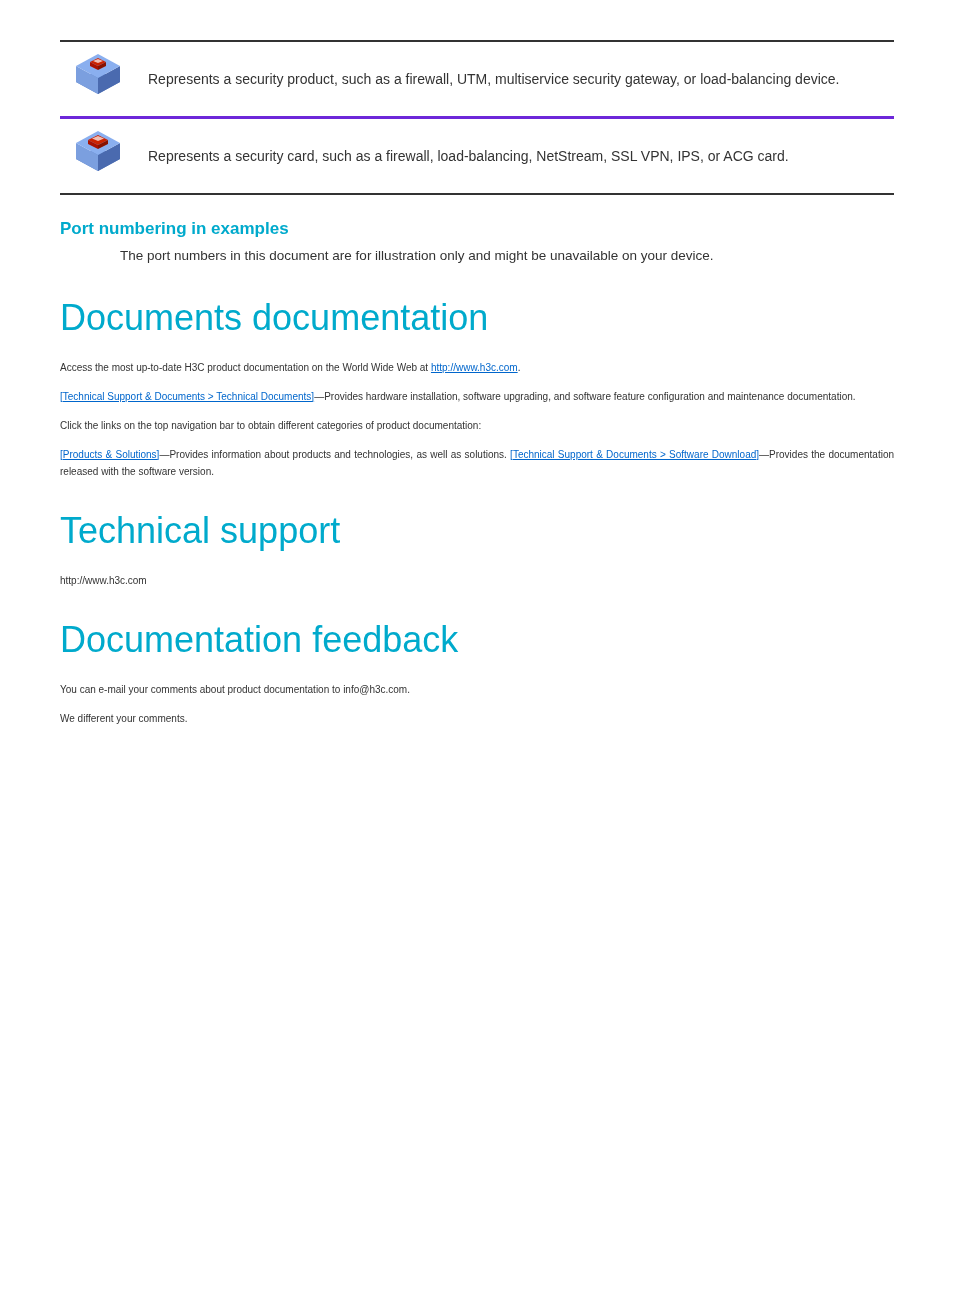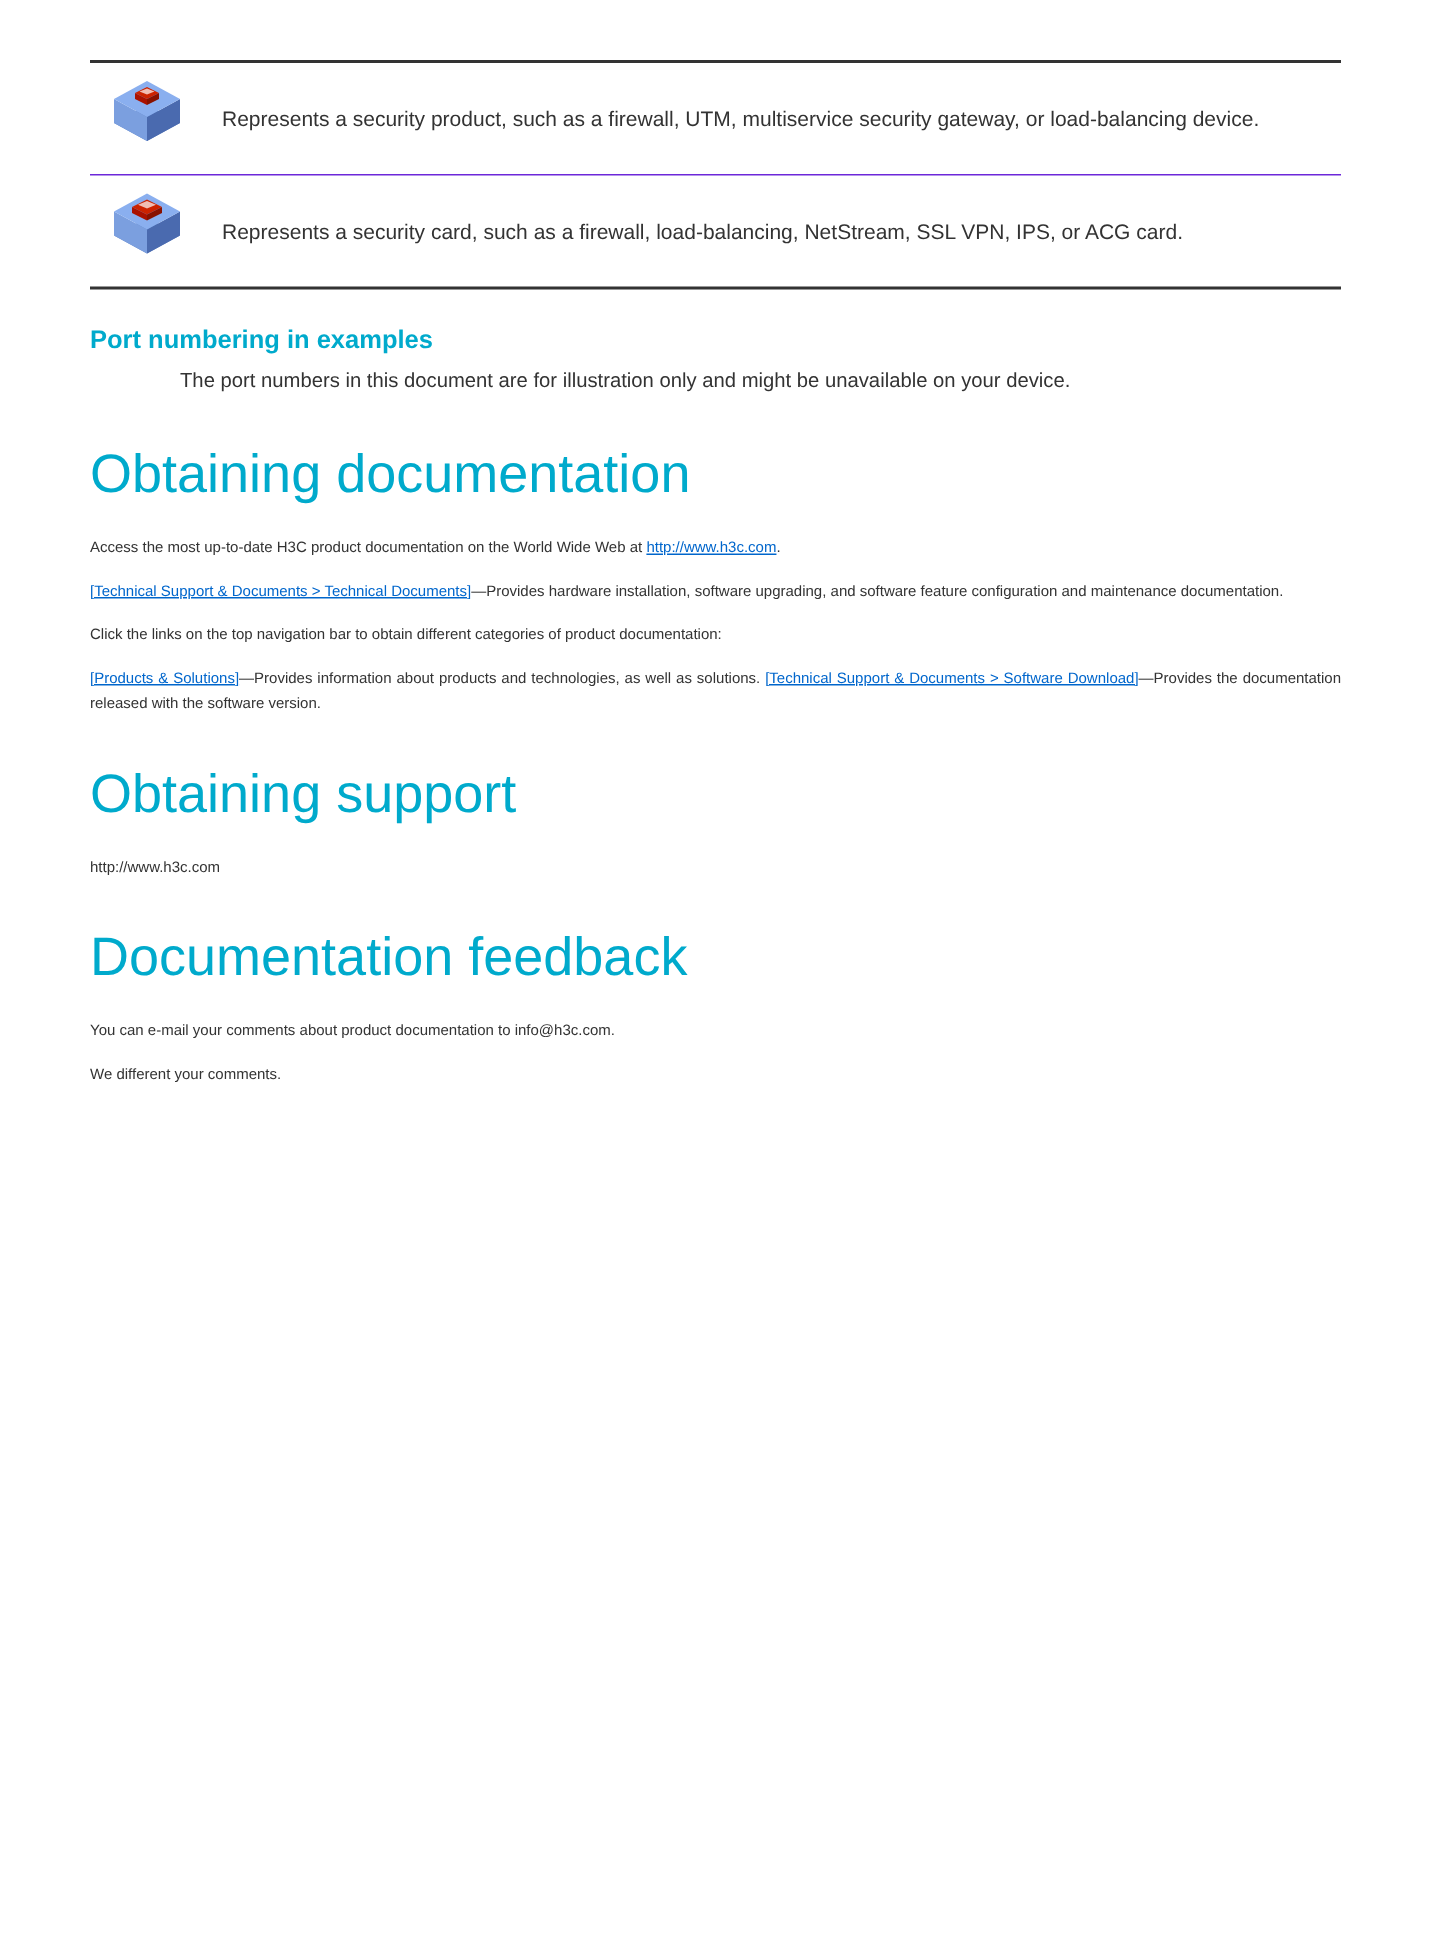"Represents a security product, such" .table-section td { border-bottom: 1px solid #6d28d9 -> 3px solid #6d28d9 }
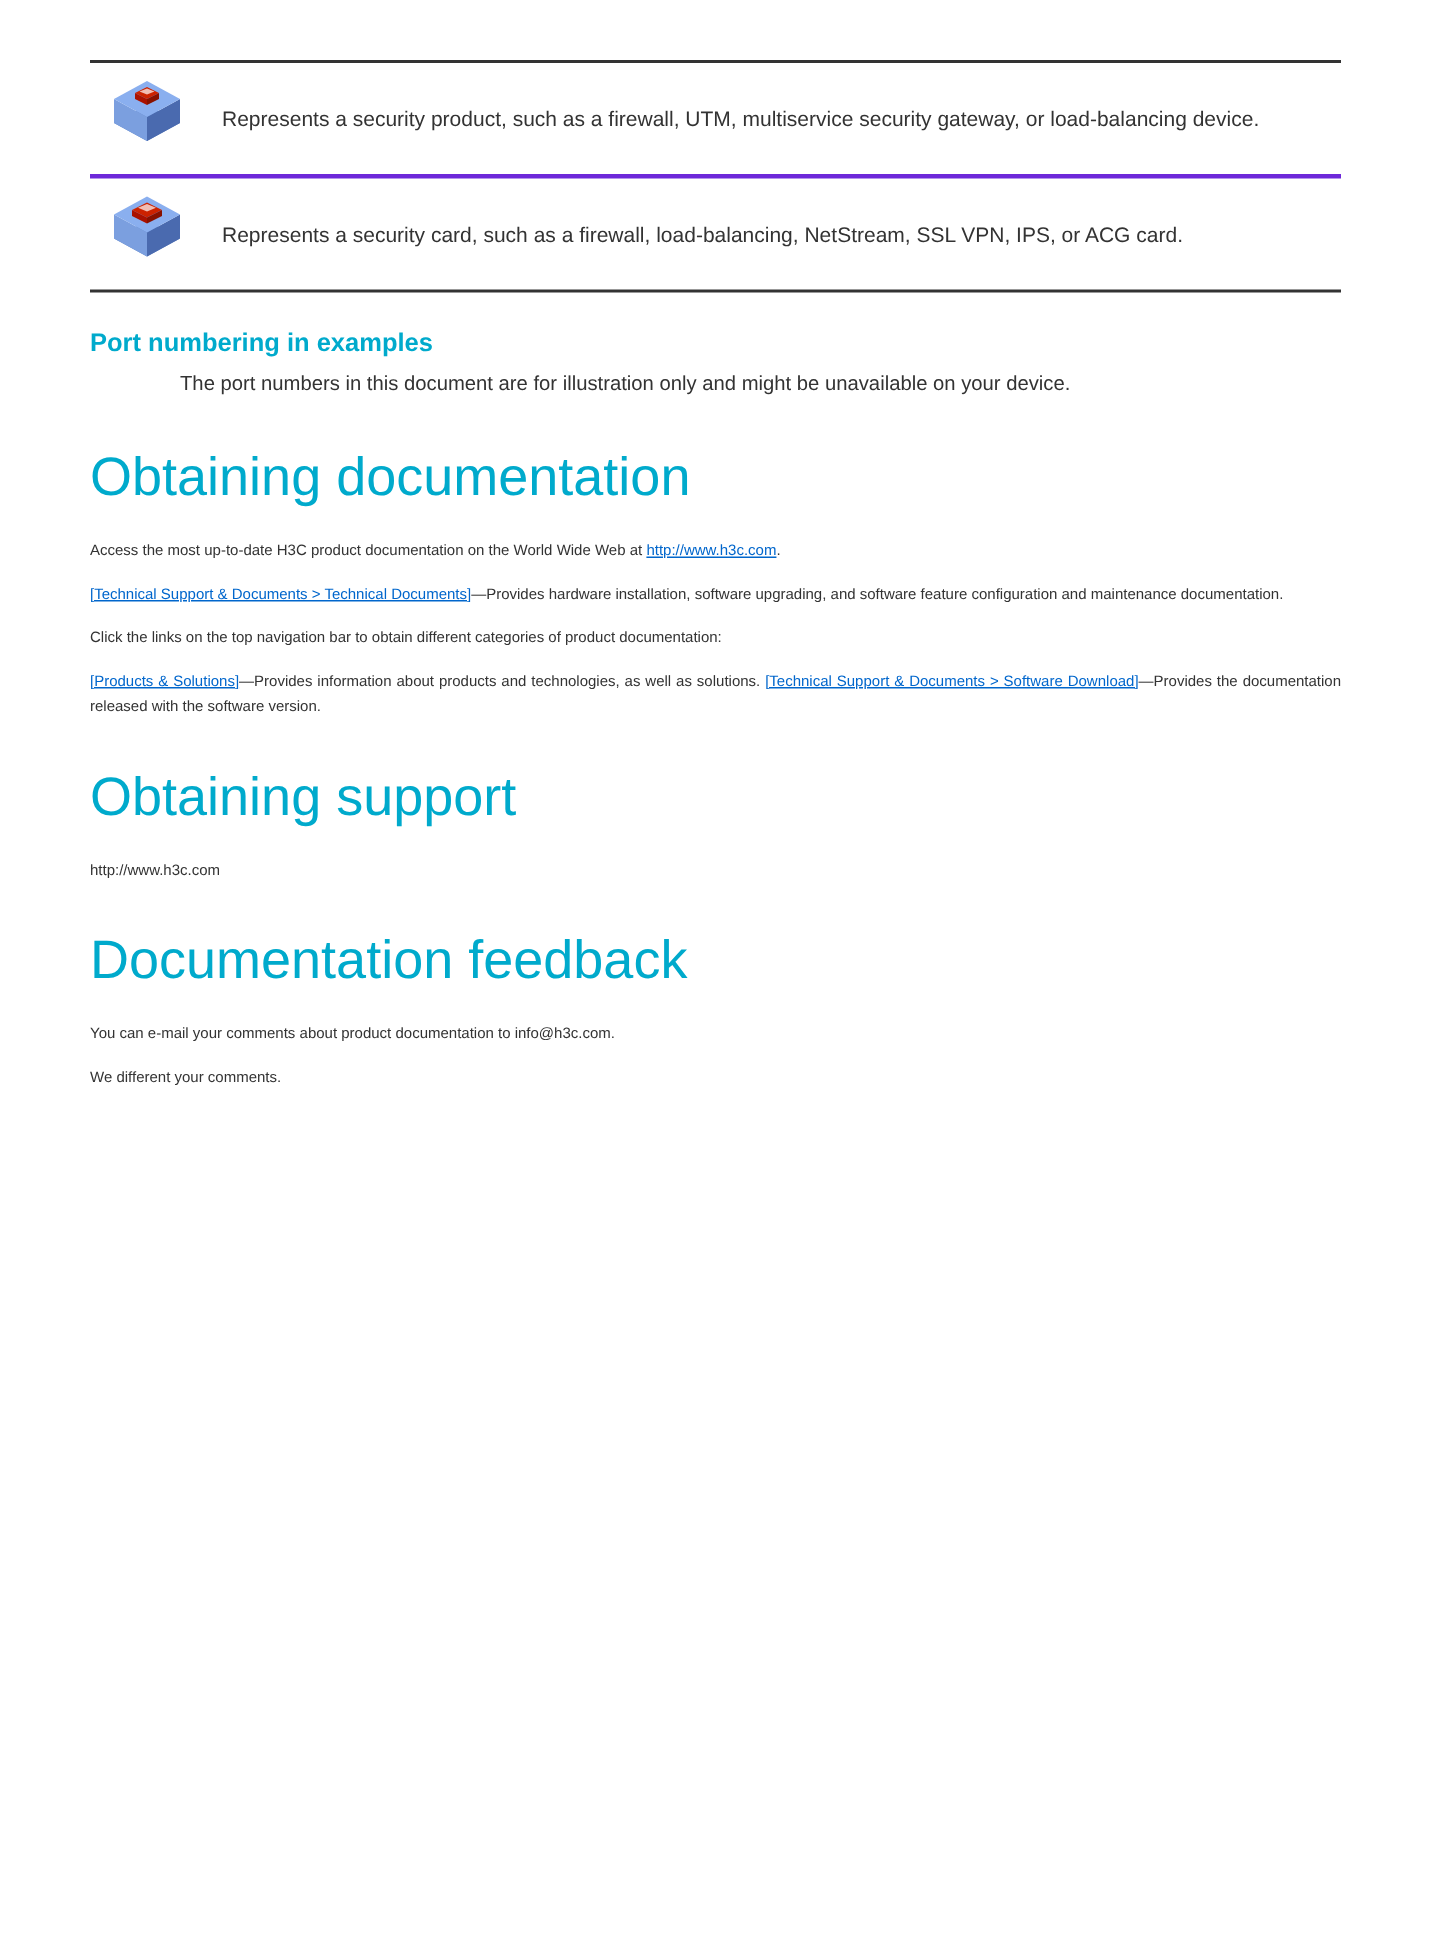"Obtaining documentation" h2.section-heading { text: Obtaining -> Documents }
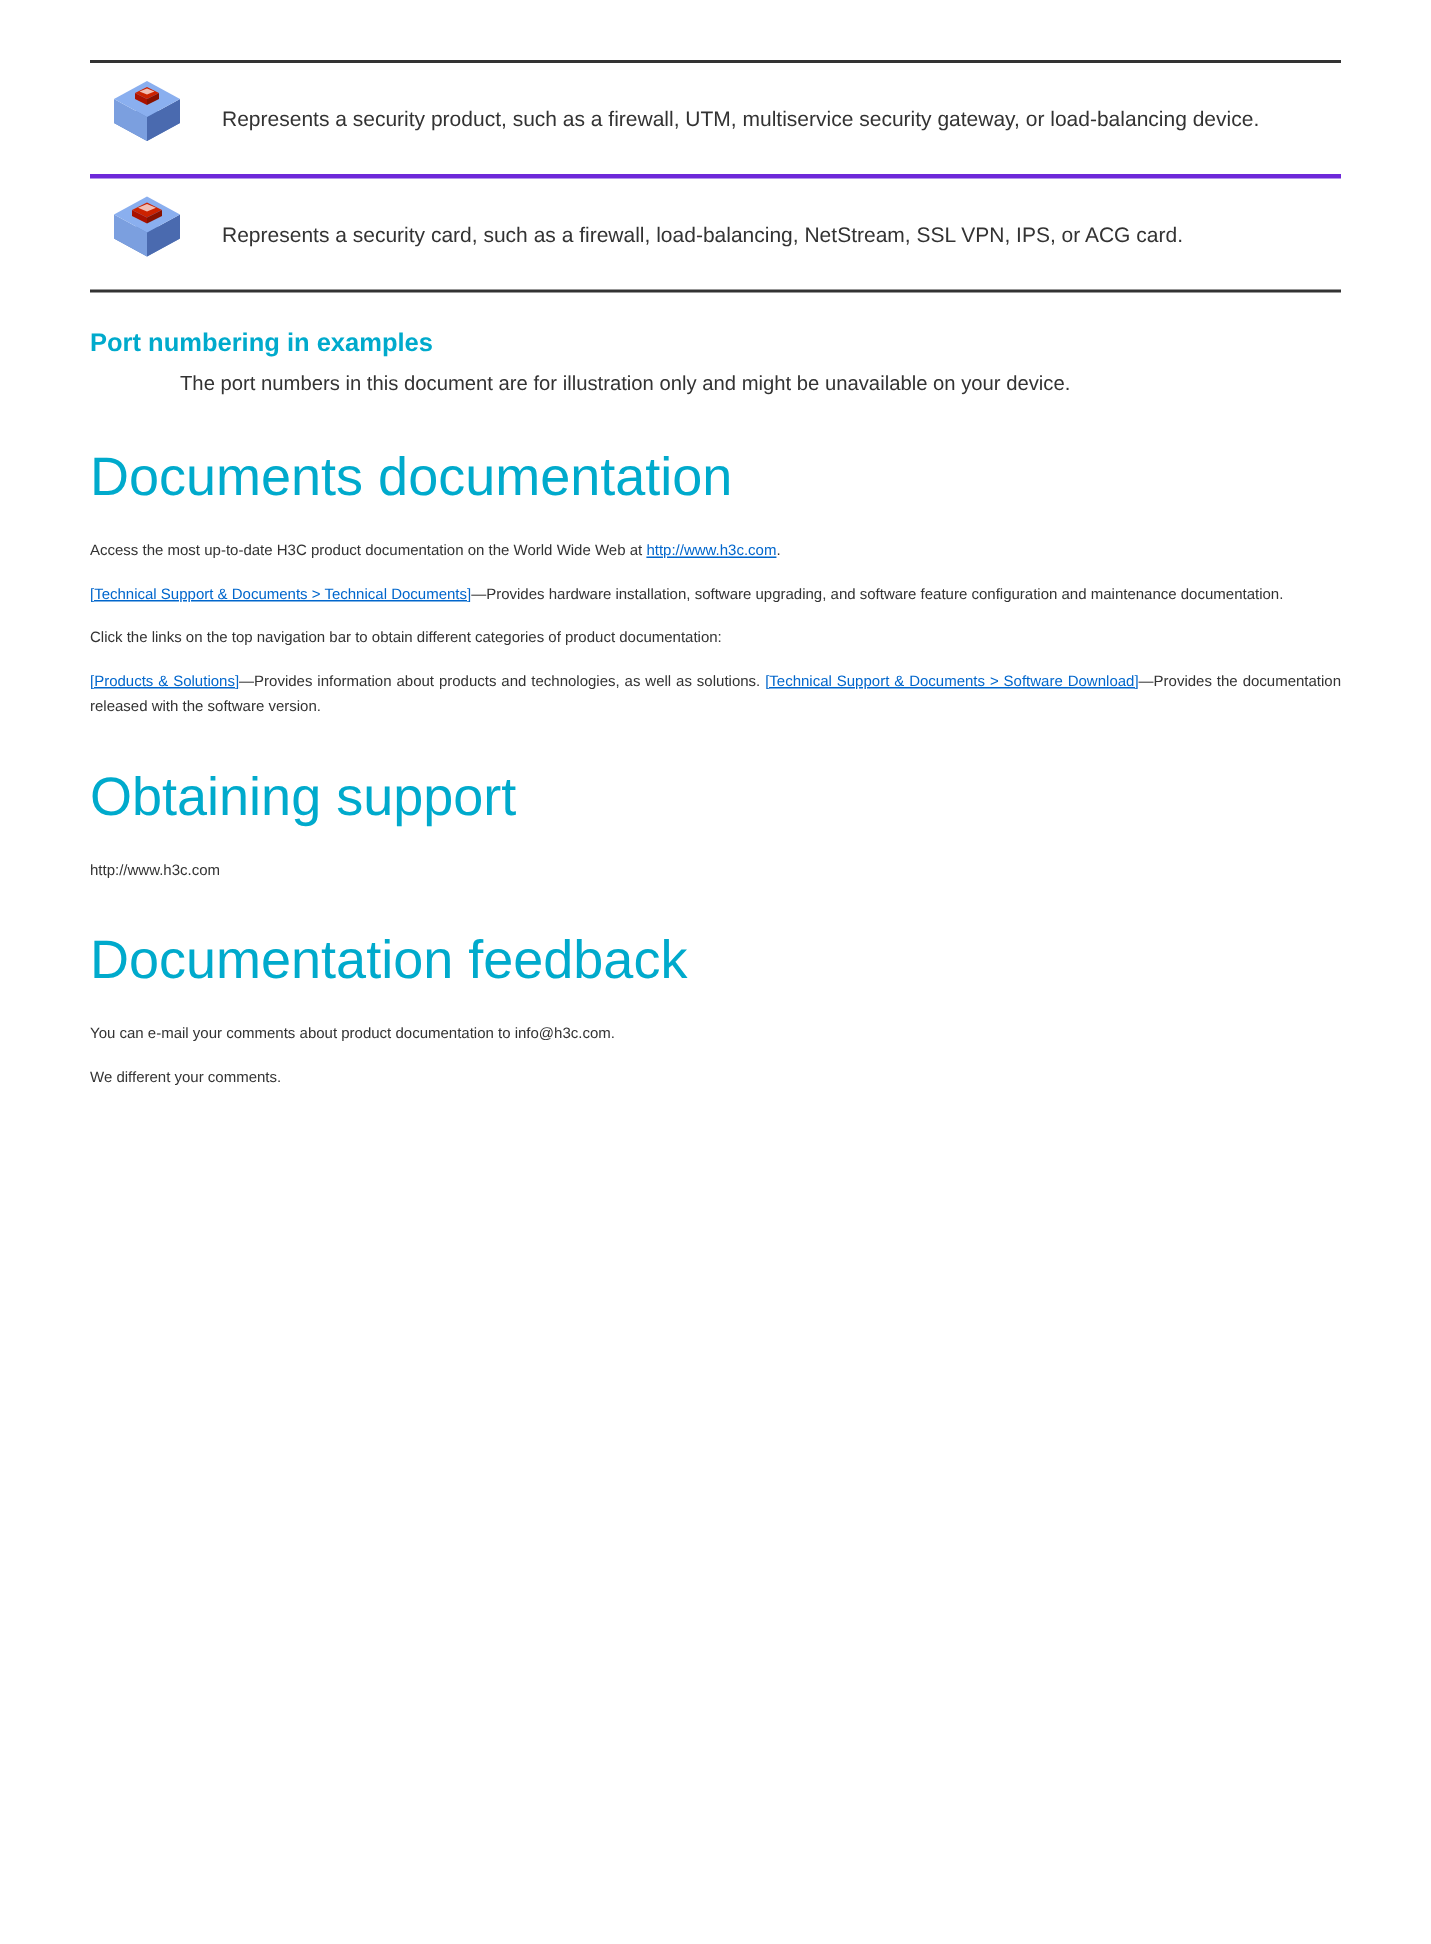"Obtaining support" h2.section-heading { text: Obtaining -> Technical }
